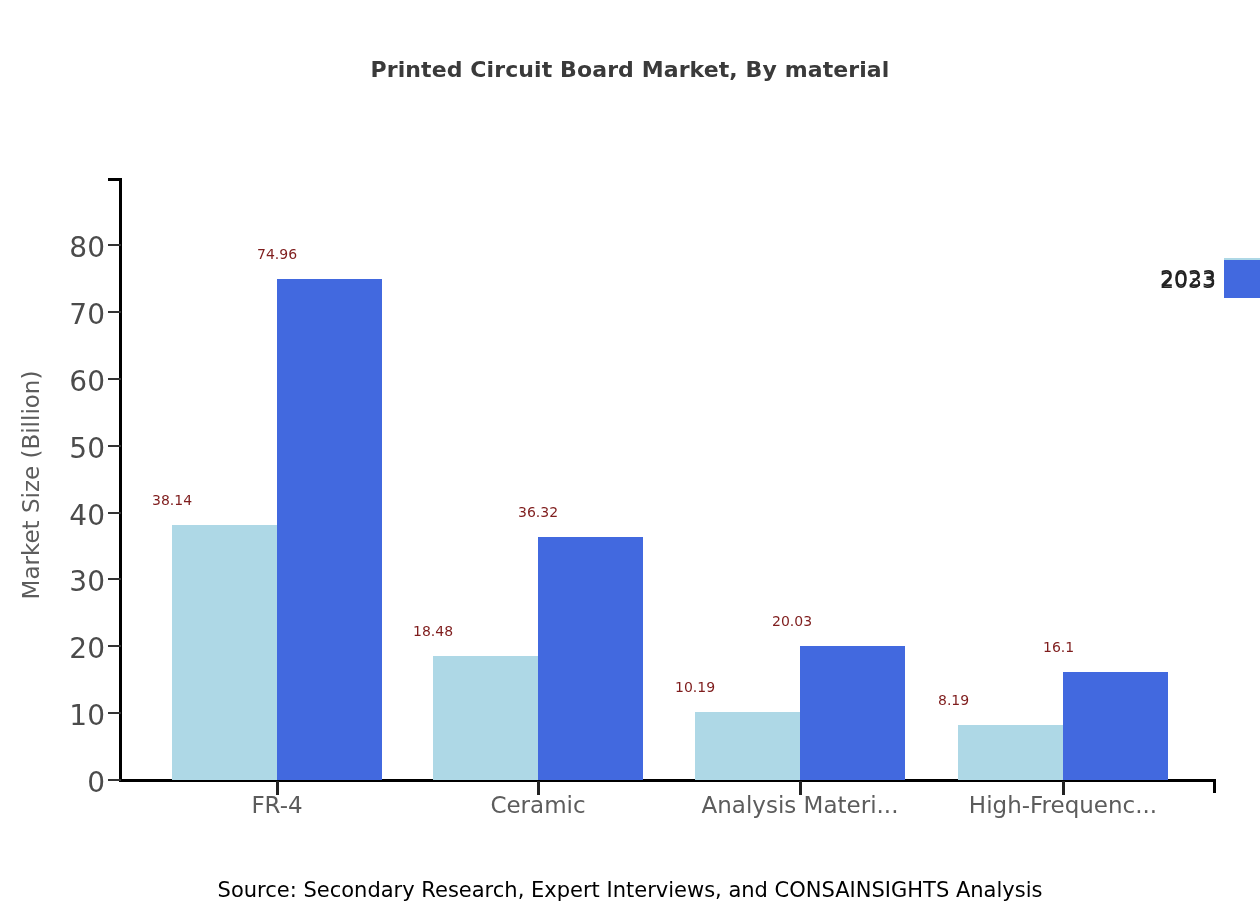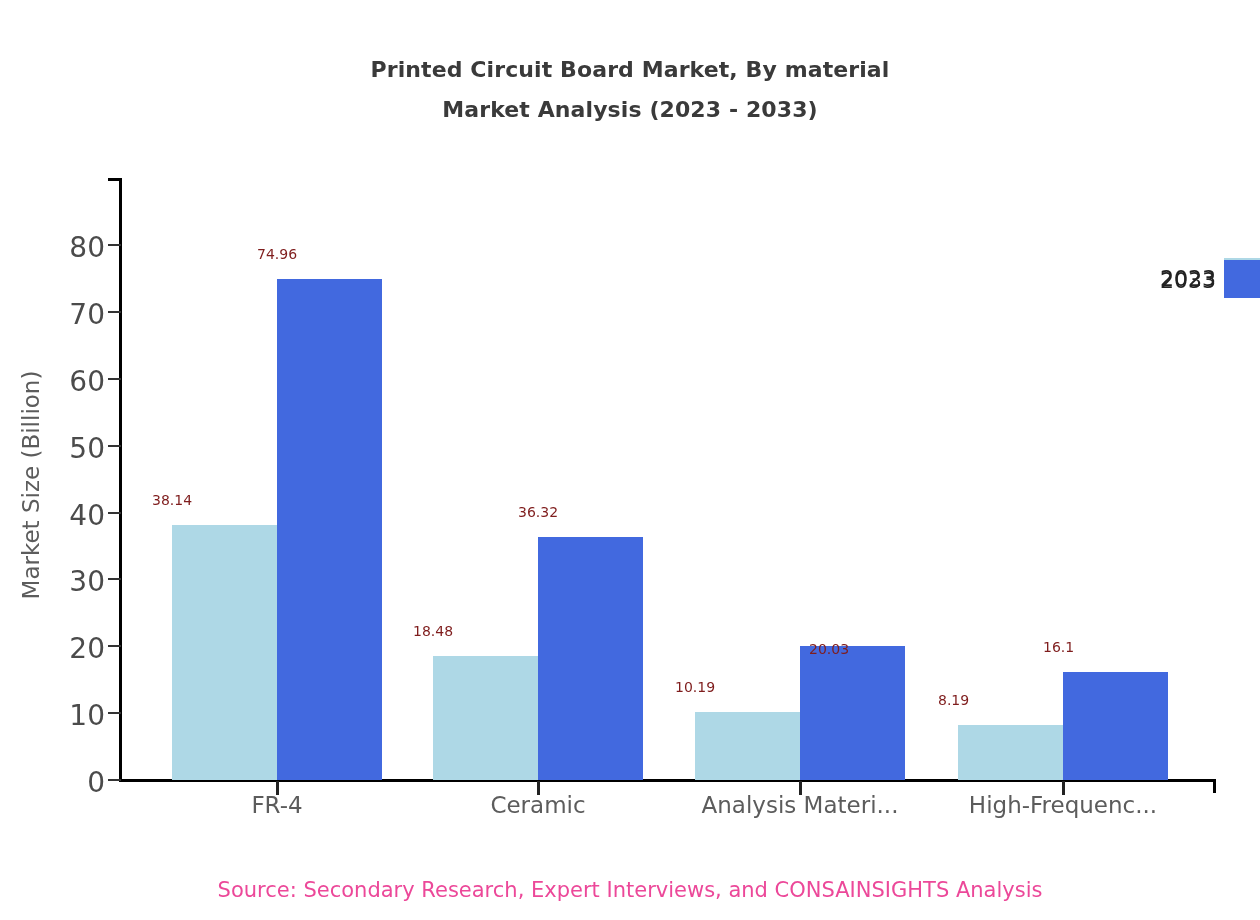"Market Analysis (2023 - 2033)" div.title-line { html: <div>Market Analysis (2023 - 2033)</div> -> none }
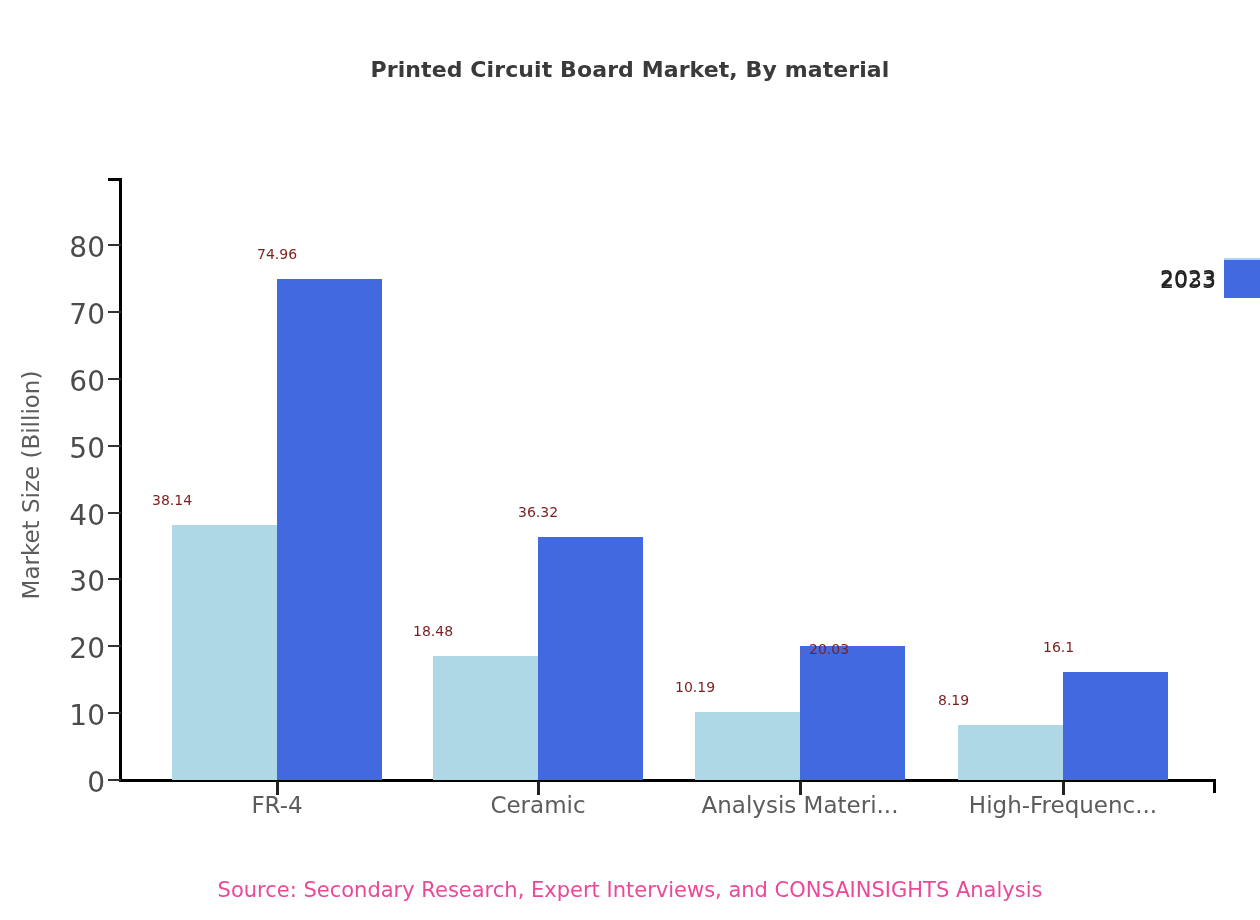"20.03" div.bar-label { left: 809px -> 772px; margin-top: 28px -> none }
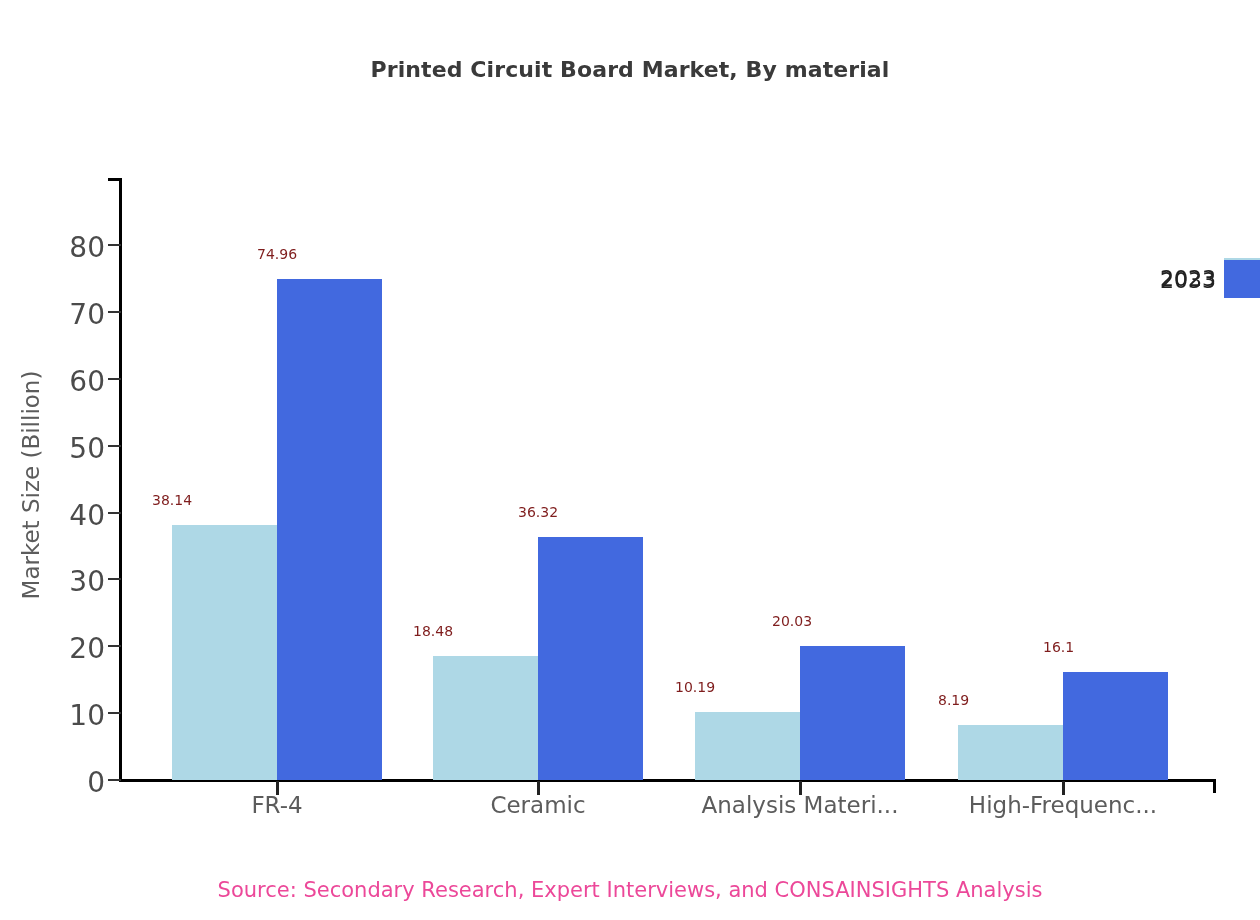"Source: Secondary Research, Expert" .footer { color: #ec4899 -> #000000 }
